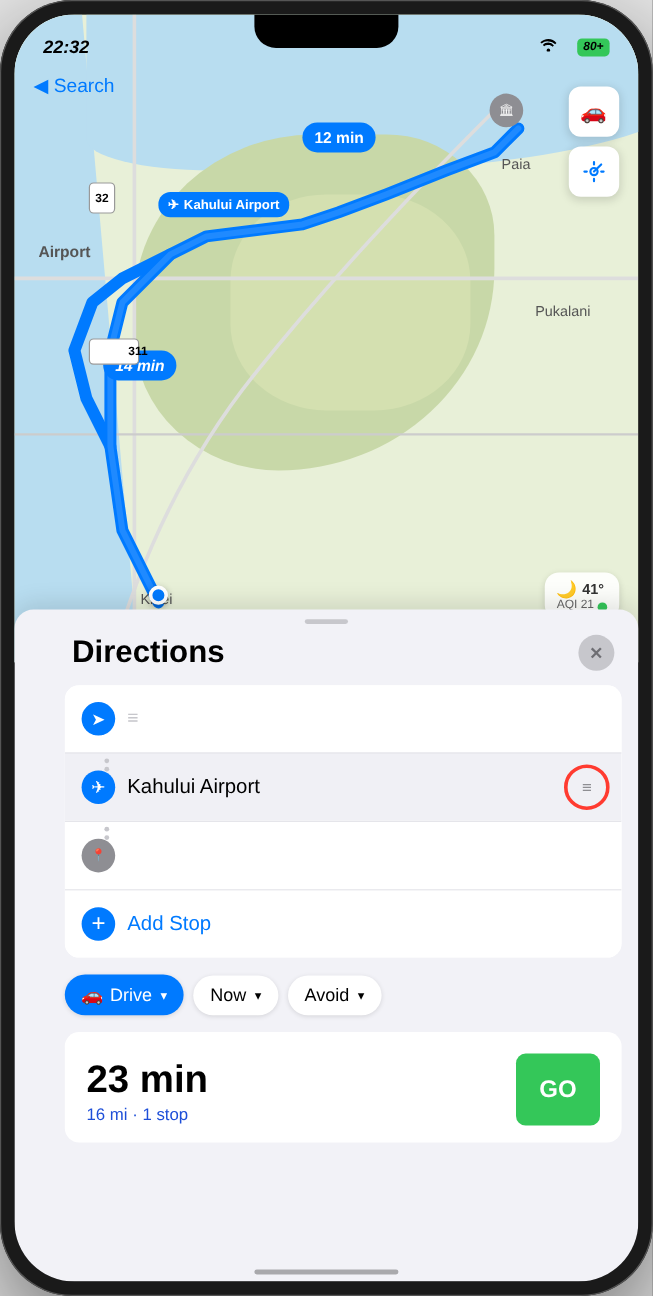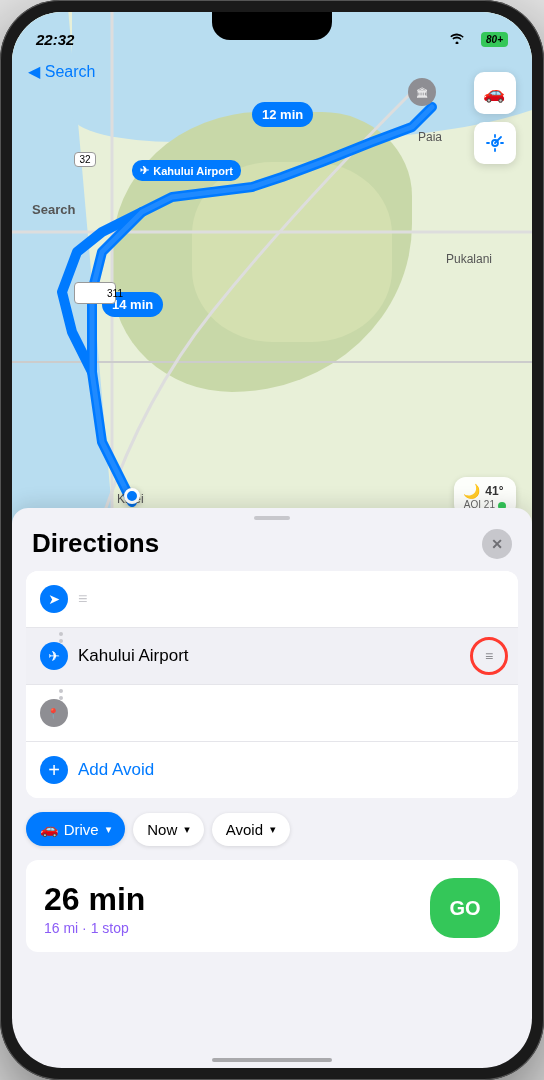"32" div { font-weight: 400 -> 700; height: 15px -> 26px }
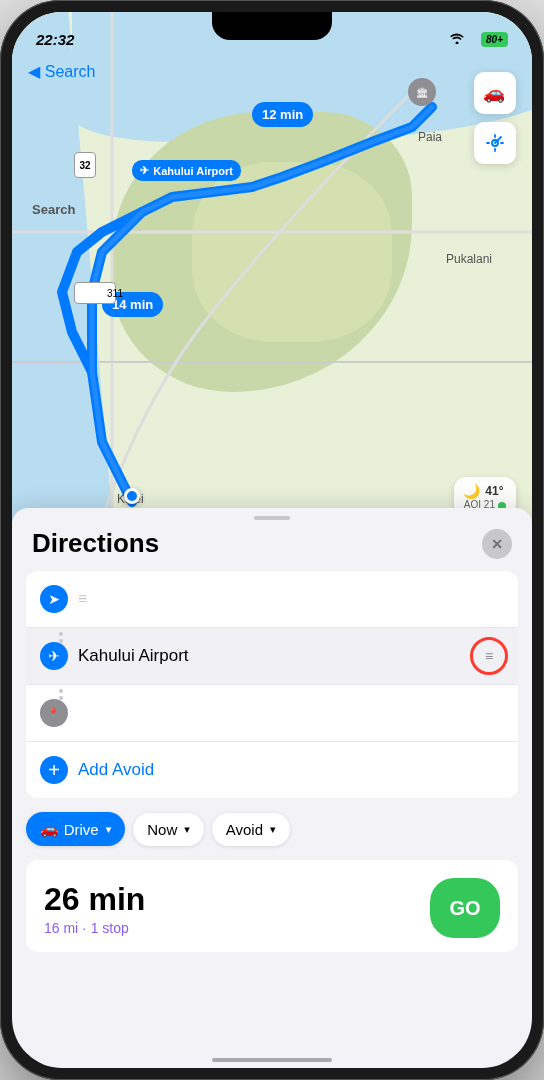"Search" div.map-label { text: Search -> Airport }
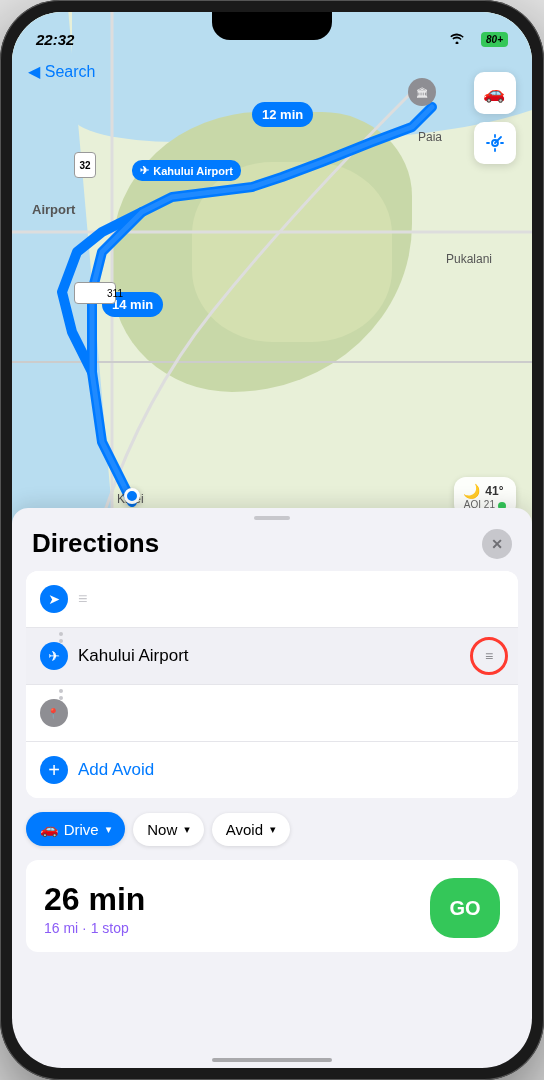"311" div { font-weight: 400 -> 700 }
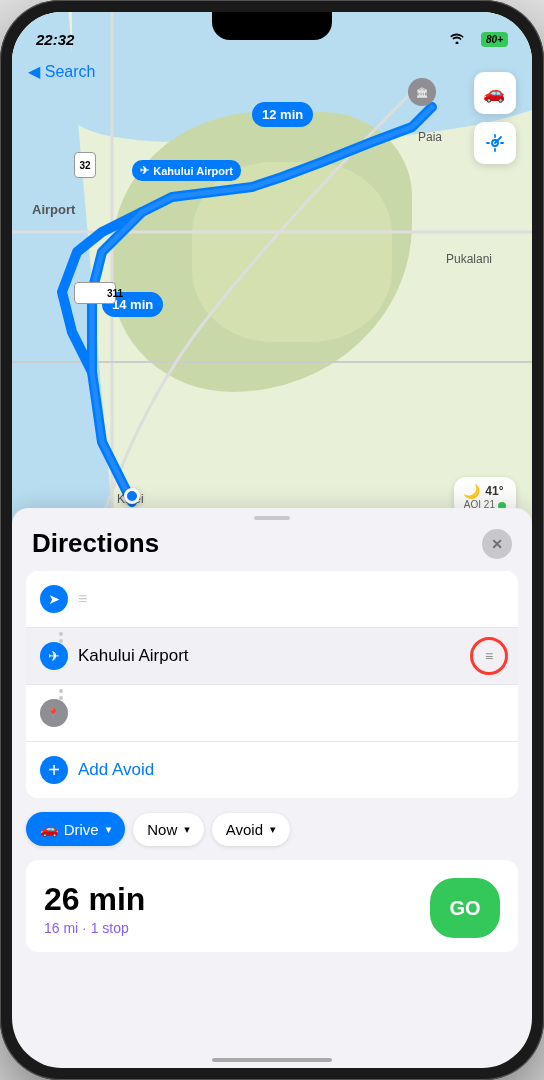"14 min" div.time-badge { font-style: none -> italic; left: 90px -> 74px }
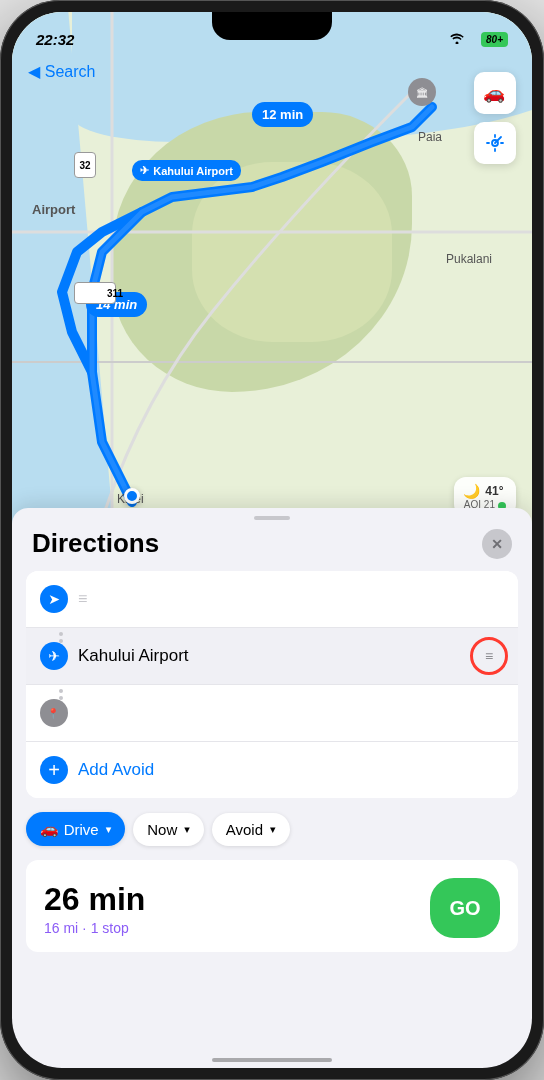"Directions" .bottom-sheet { padding-left: none -> 28px }
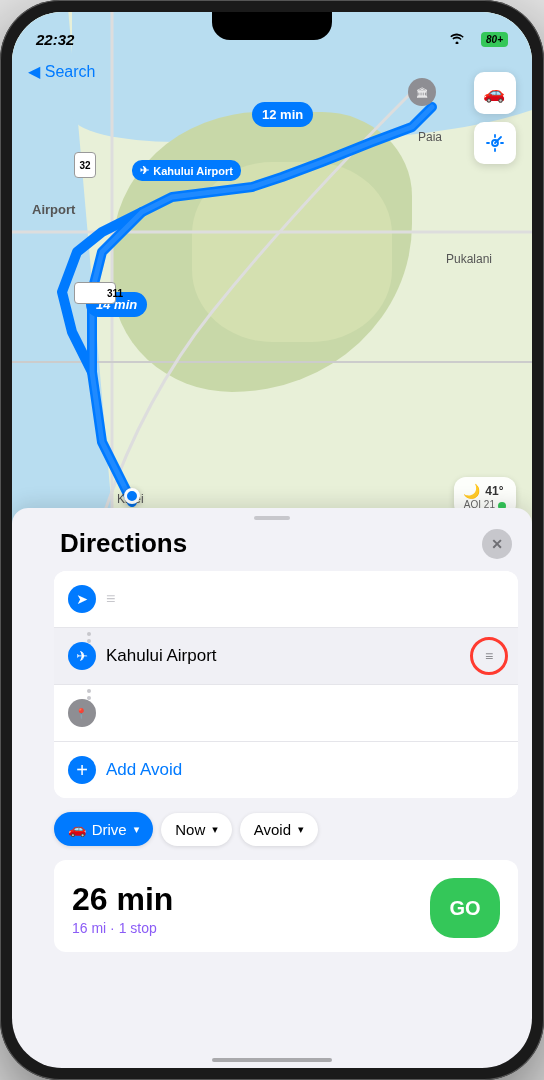"Add Avoid" span.waypoint-name { text: Avoid -> Stop }
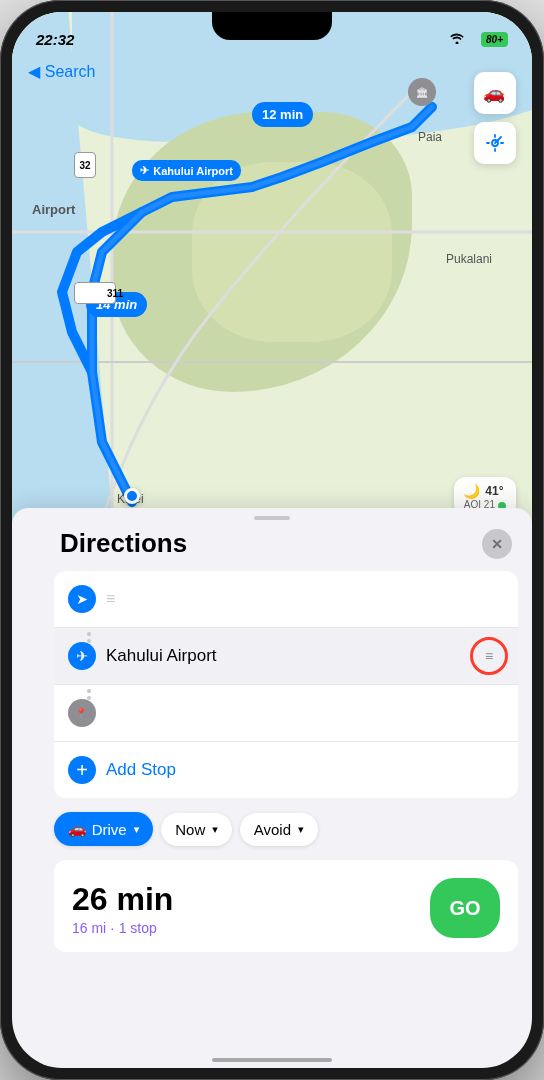"26 min" div.time-large { text: 26 -> 23 }
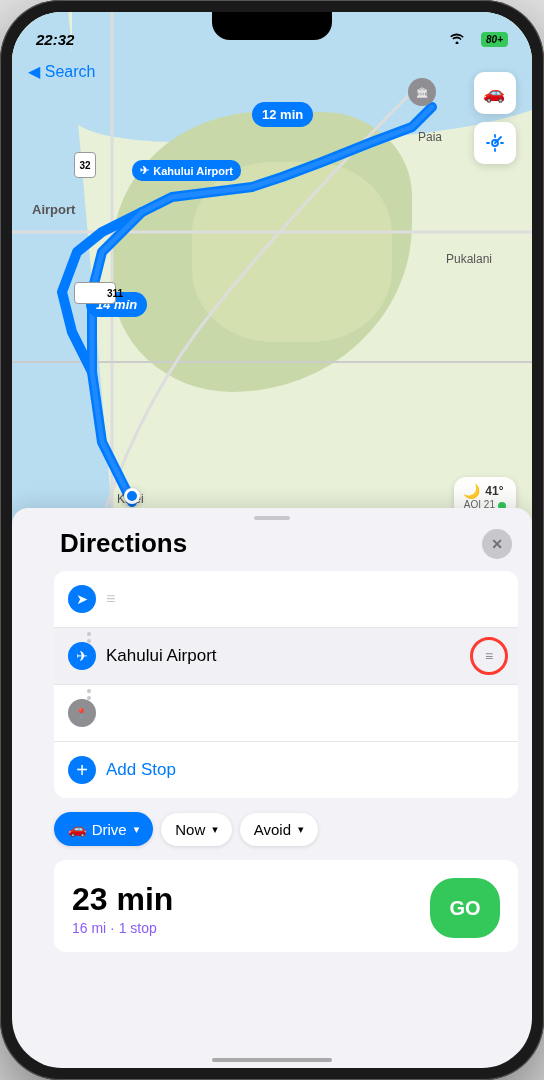"GO" .go-btn { border-radius: 24px -> 8px }
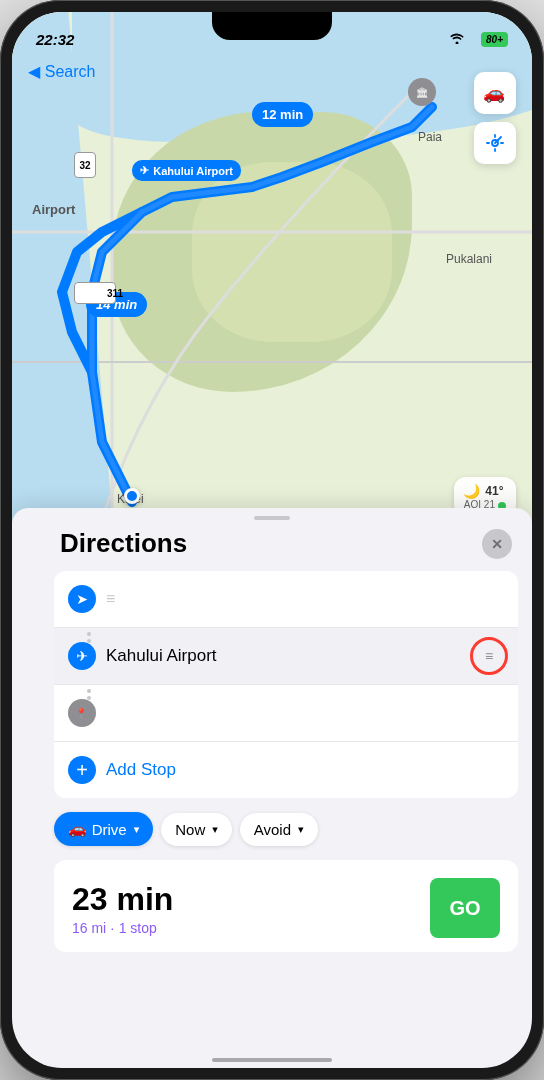"16 mi · 1 stop" .route-detail { color: #8b5cf6 -> #1d4ed8 }
